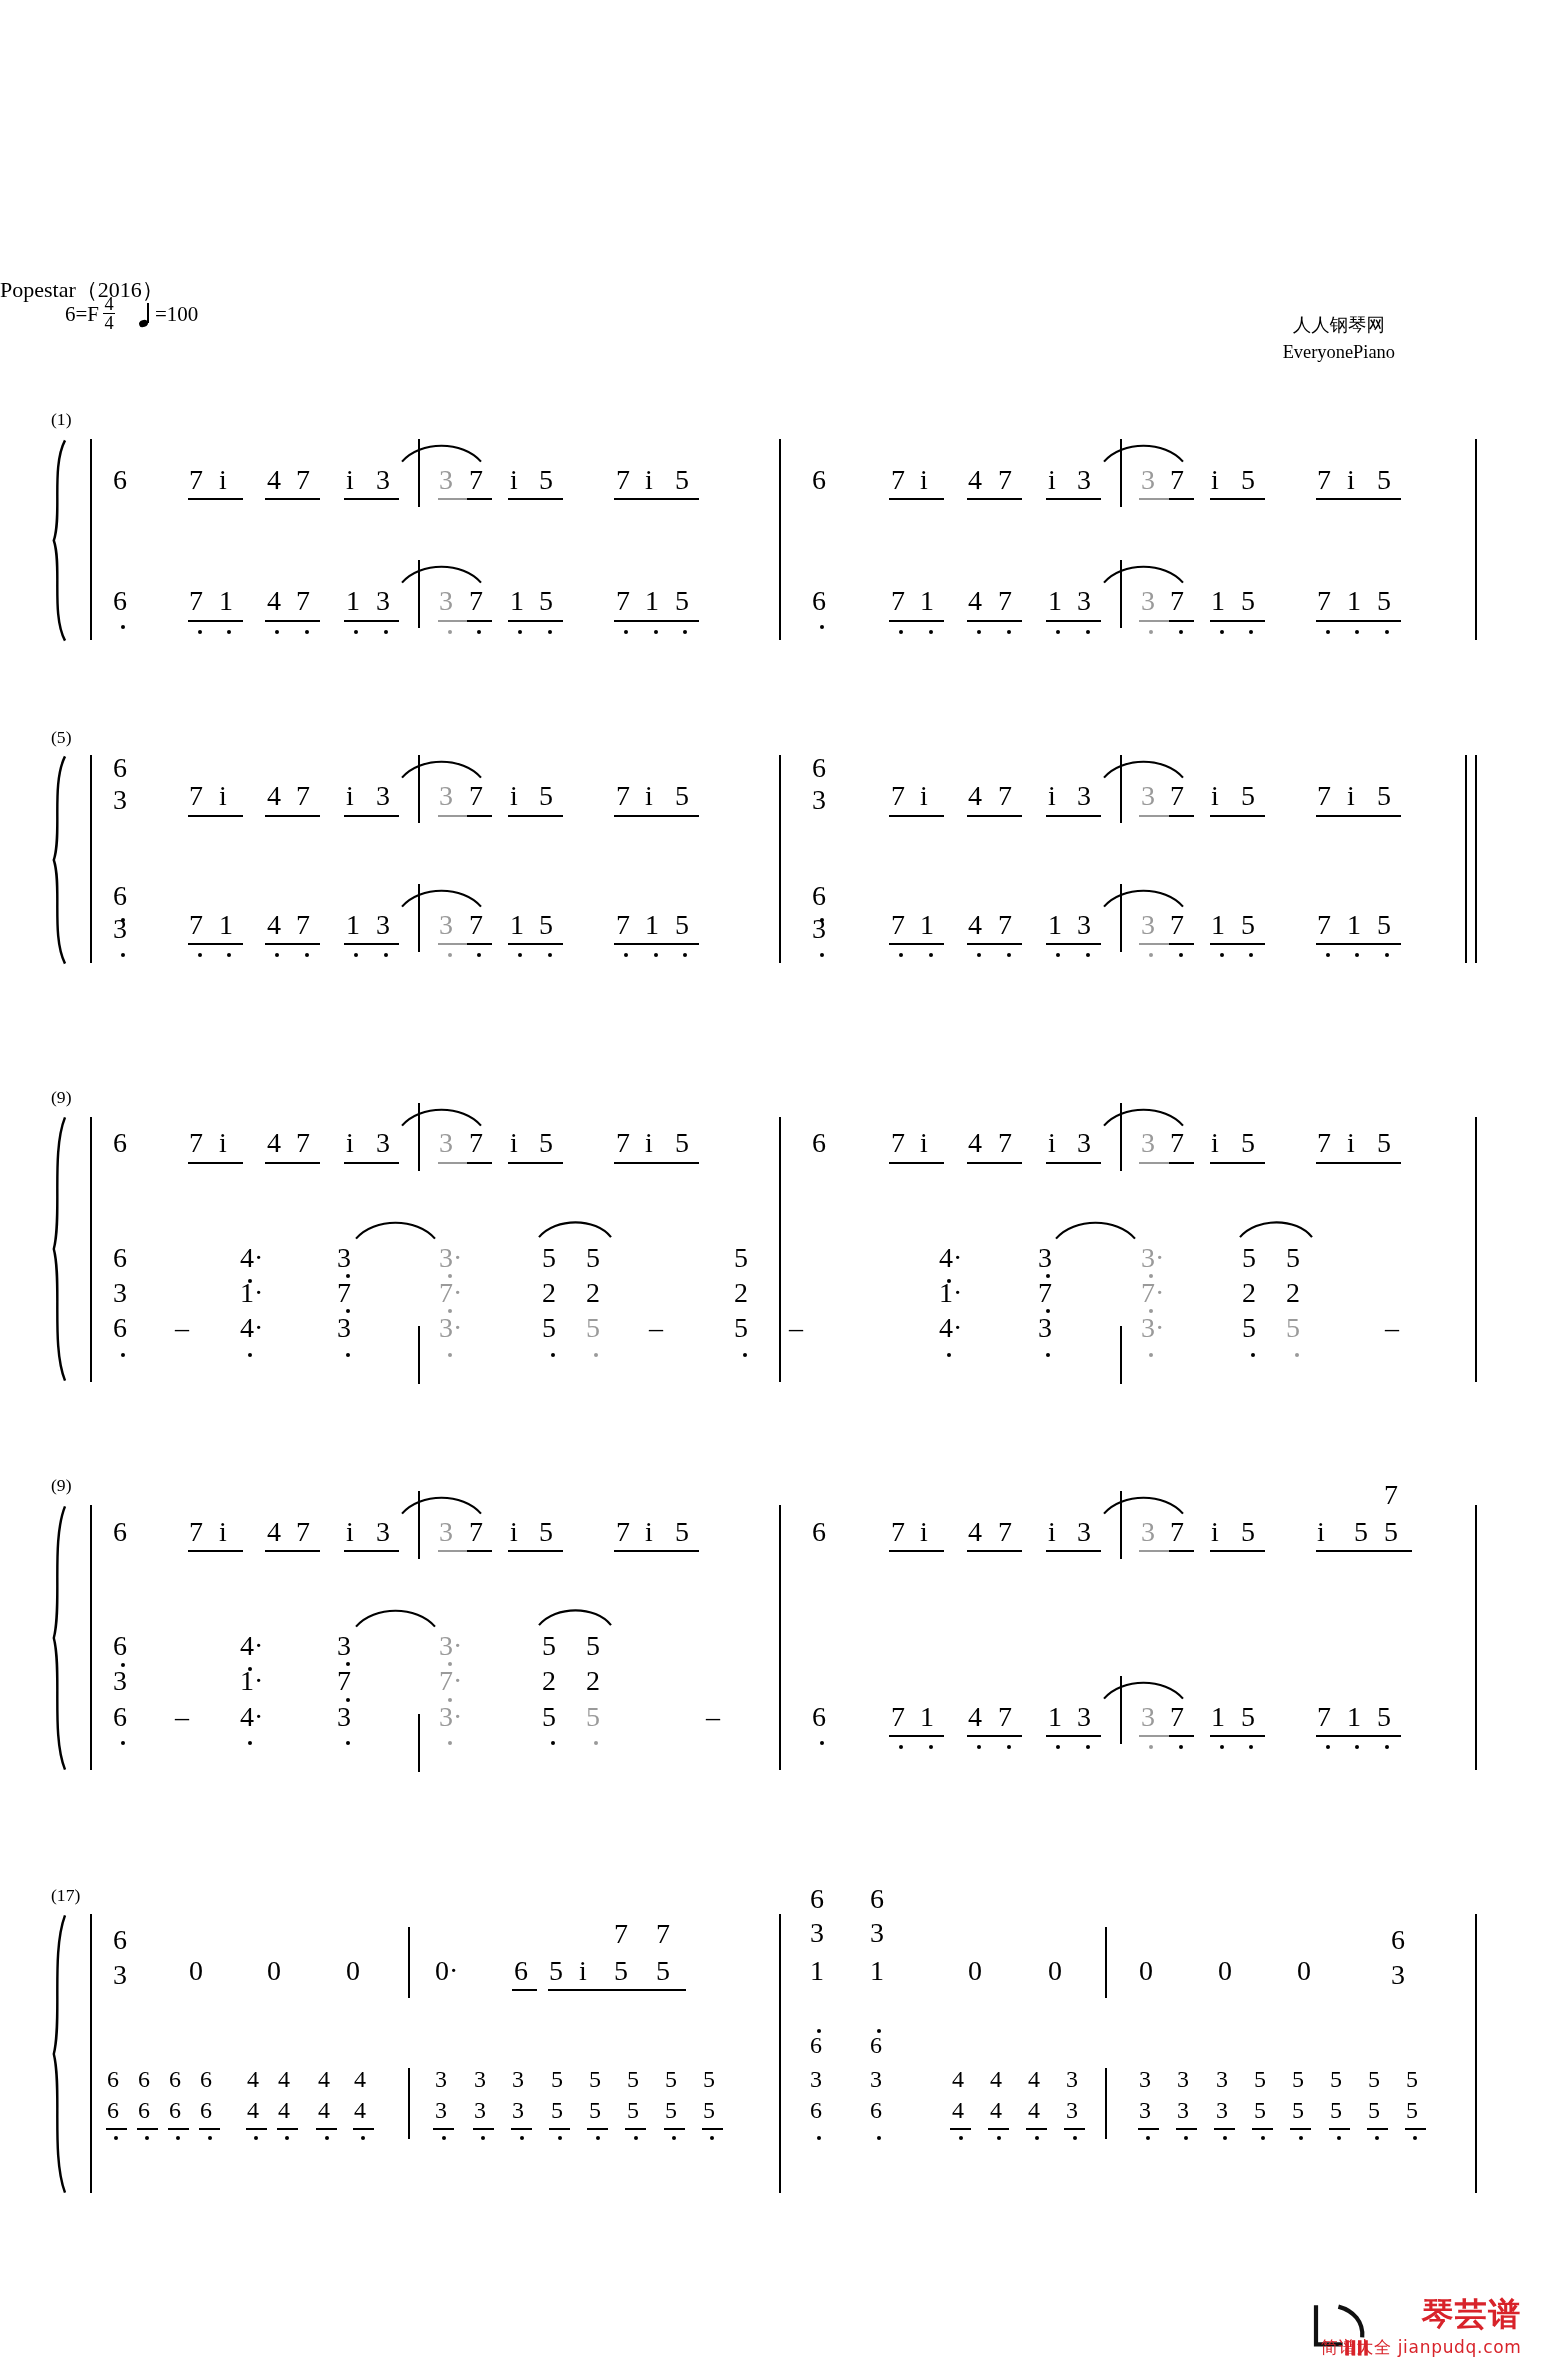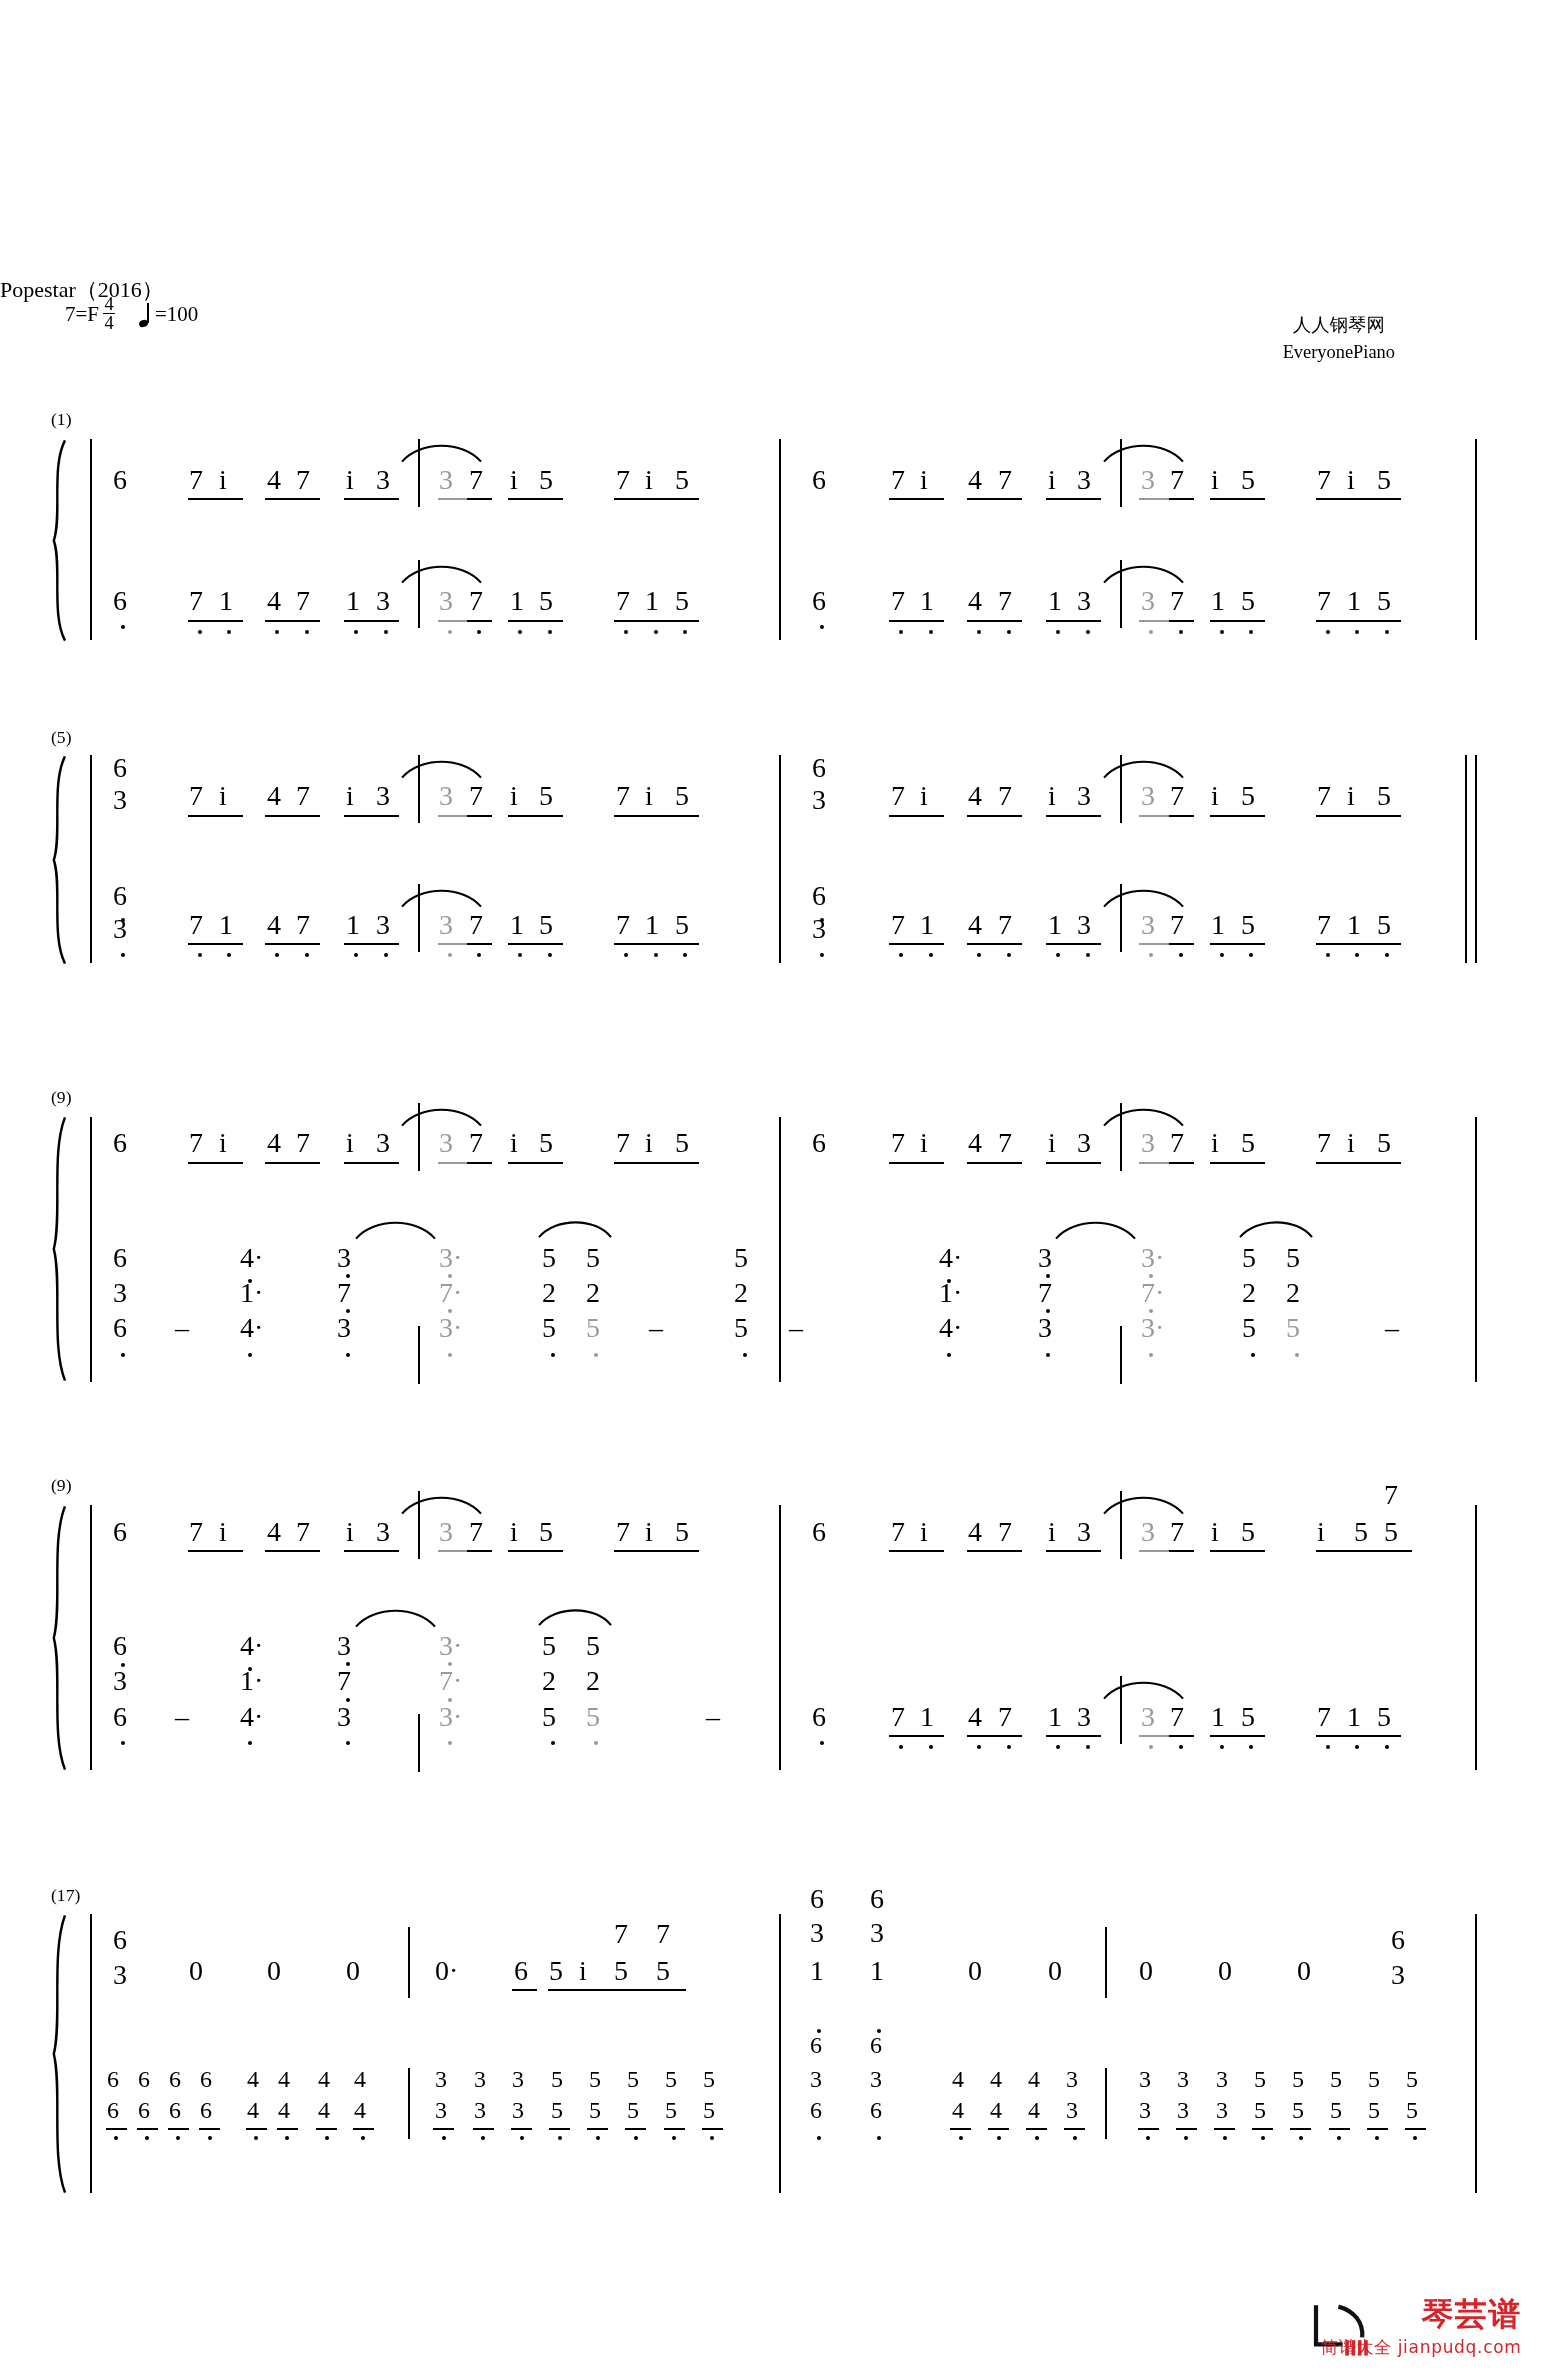"7=F" span { text: 7 -> 6 }
